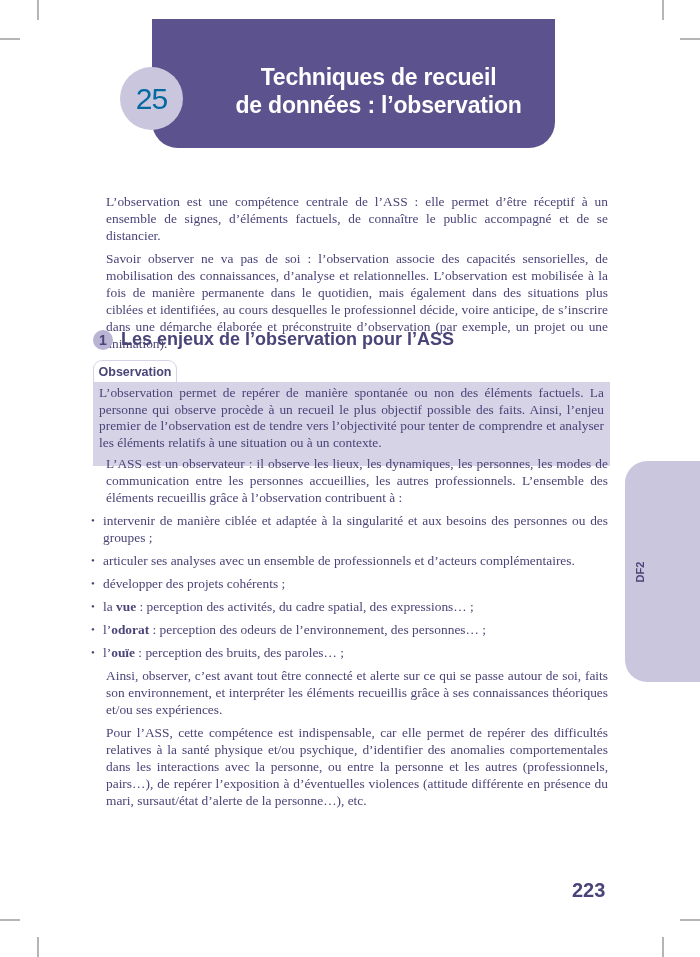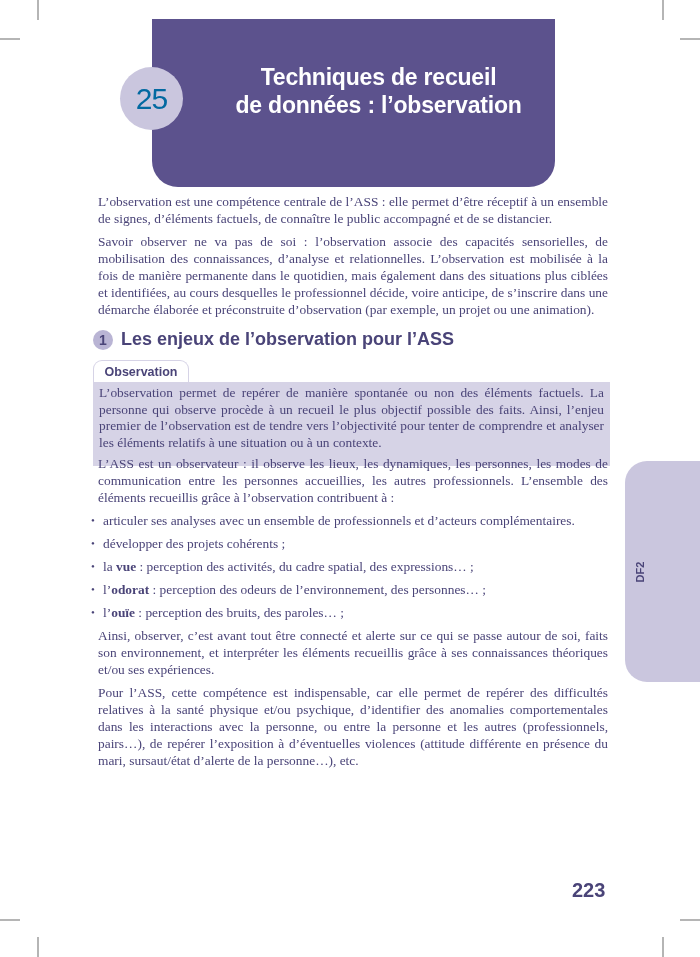"Techniques de recueil" .banner { height: 168px -> 129px }
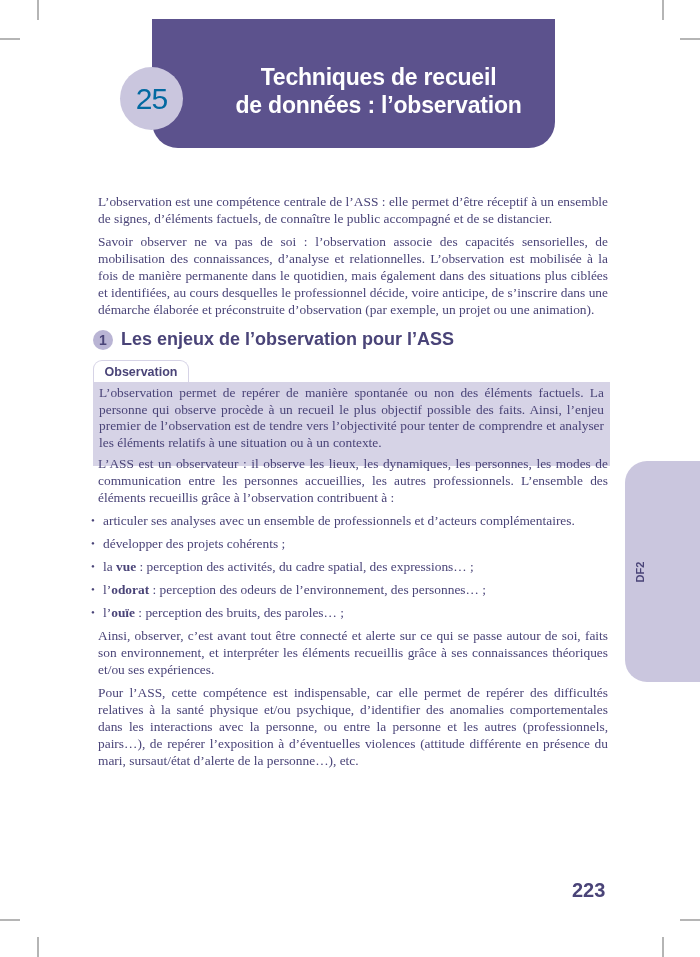"L’observation est une compétence" .content p { margin: 0 0 6px 8px -> 0 0 6px 16px }
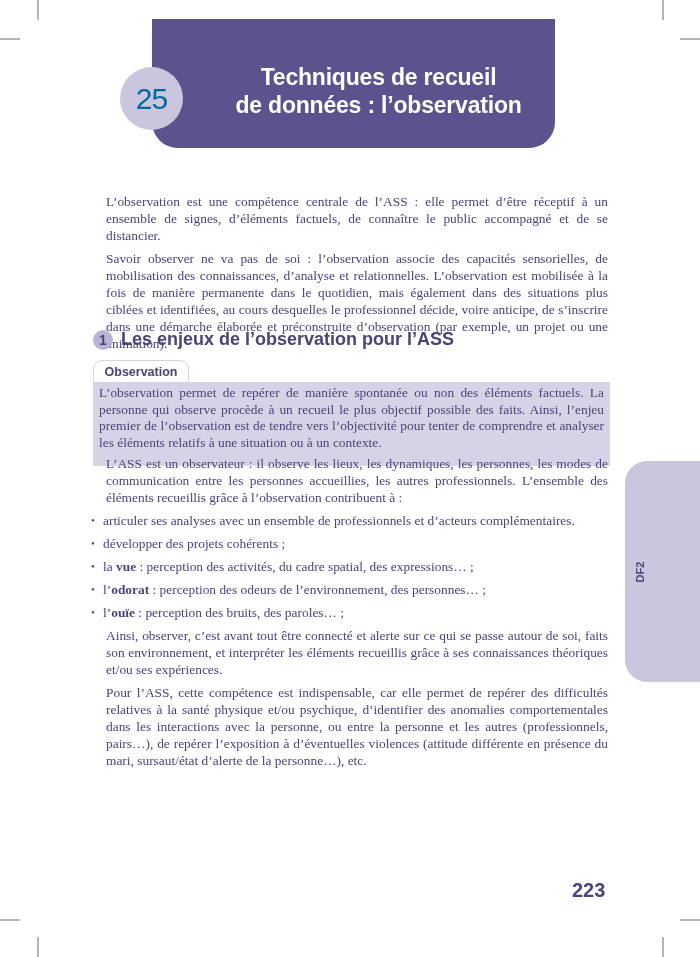"Observation" .tab { width: 96px -> 84px }
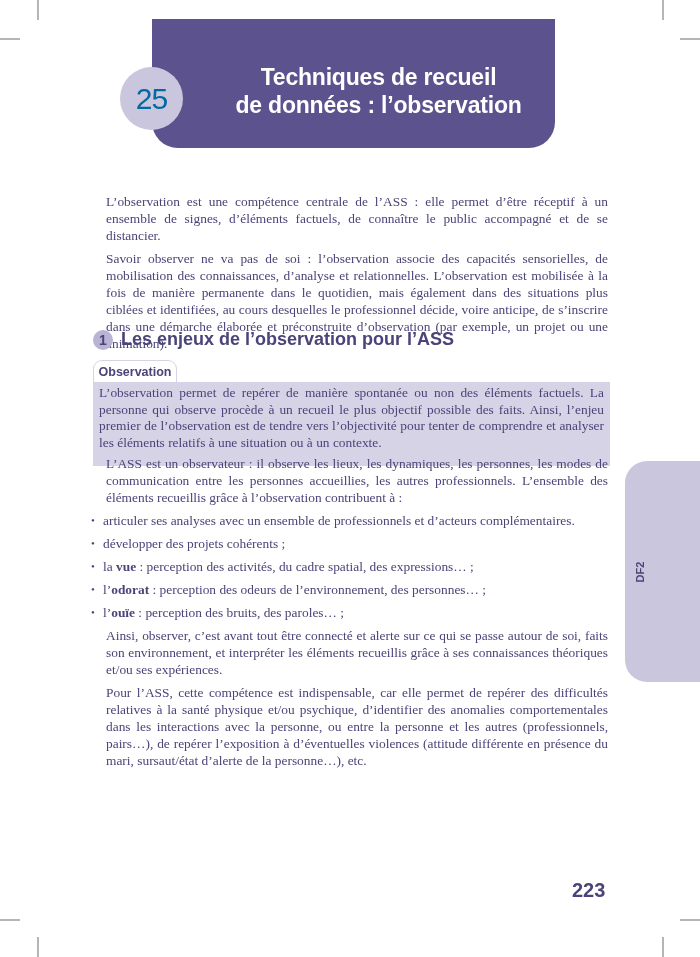"intervenir de manière ciblée et" li { html: none -> <li>intervenir de manière ciblée et adaptée à la singularité et aux besoins des personnes ou des groupes ;</li> }
